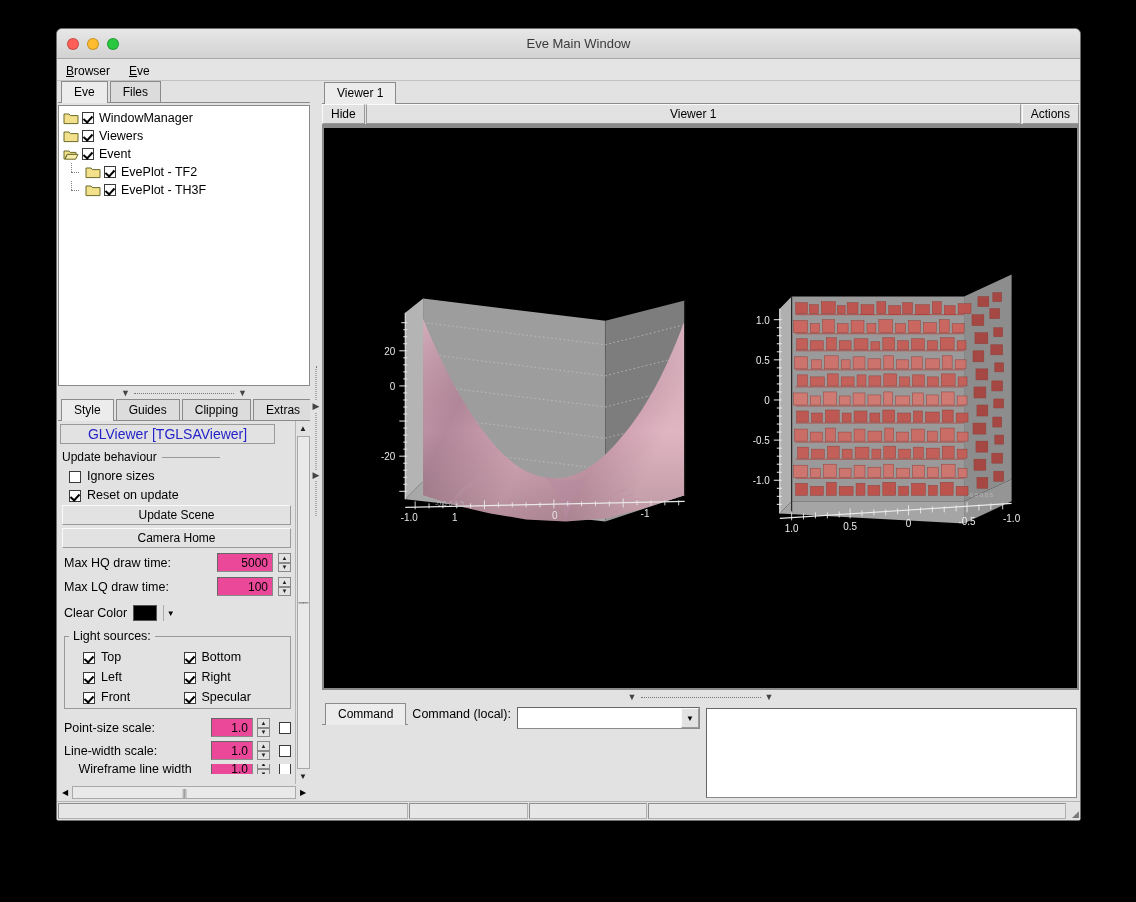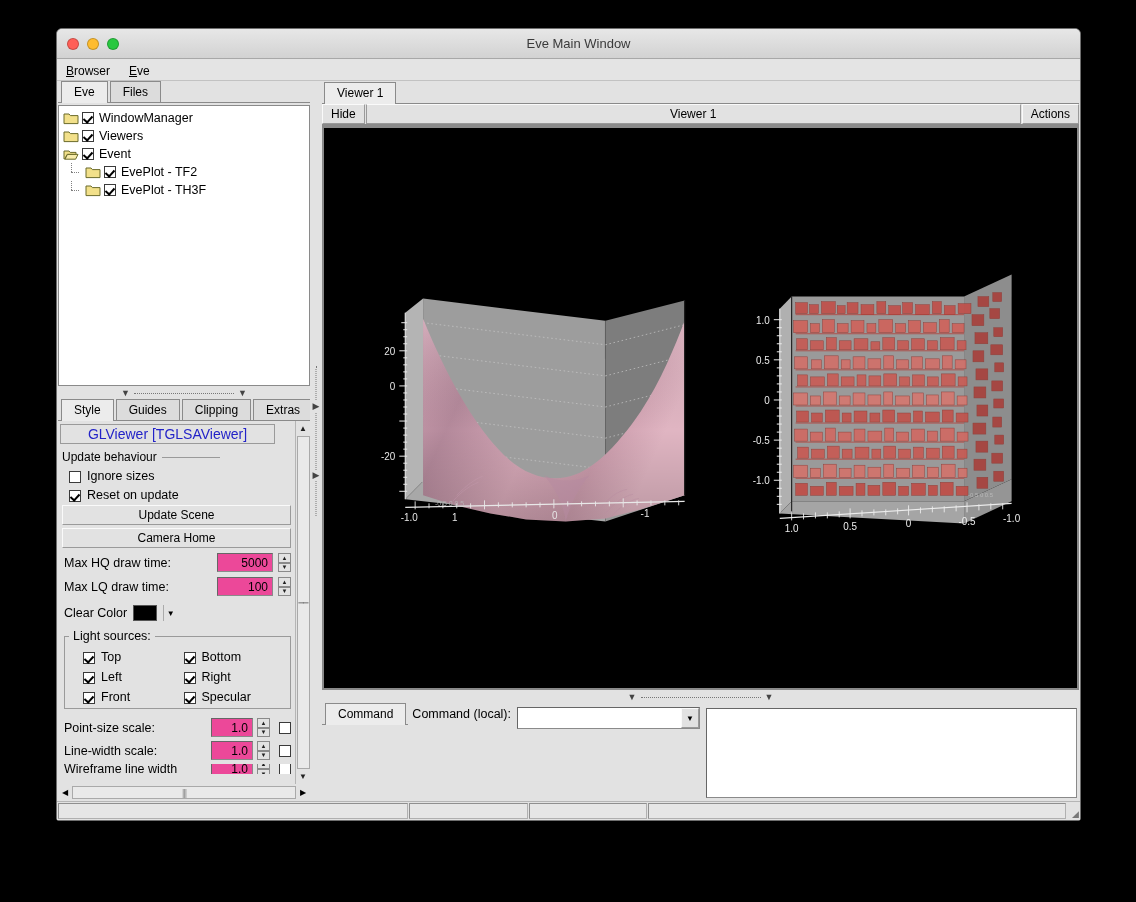"Wireframe line width" div.scale-row { text-align: none -> center }
